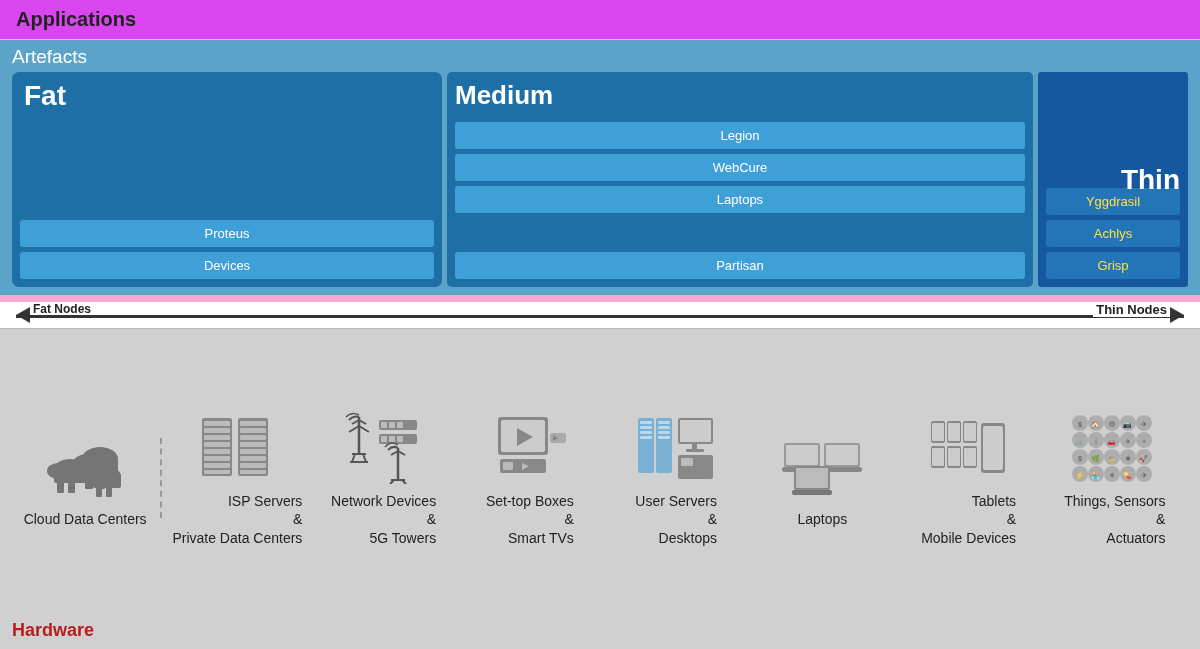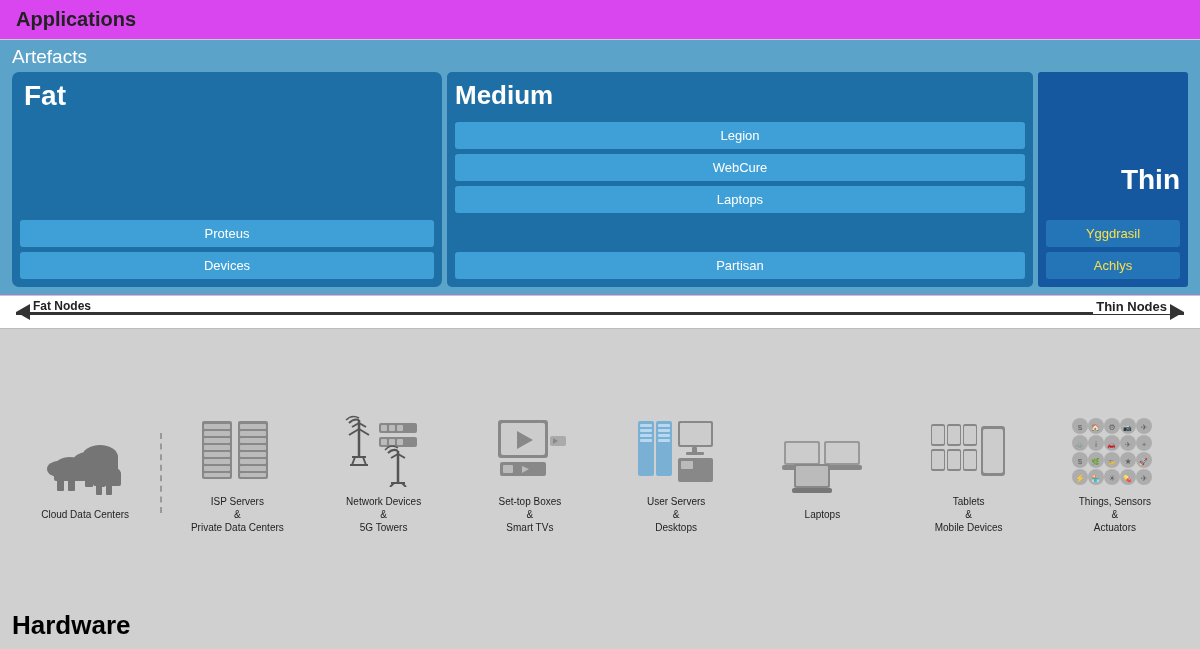"Grisp" div.abox-thin { html: none -> <div><span>Grisp</span></div> }
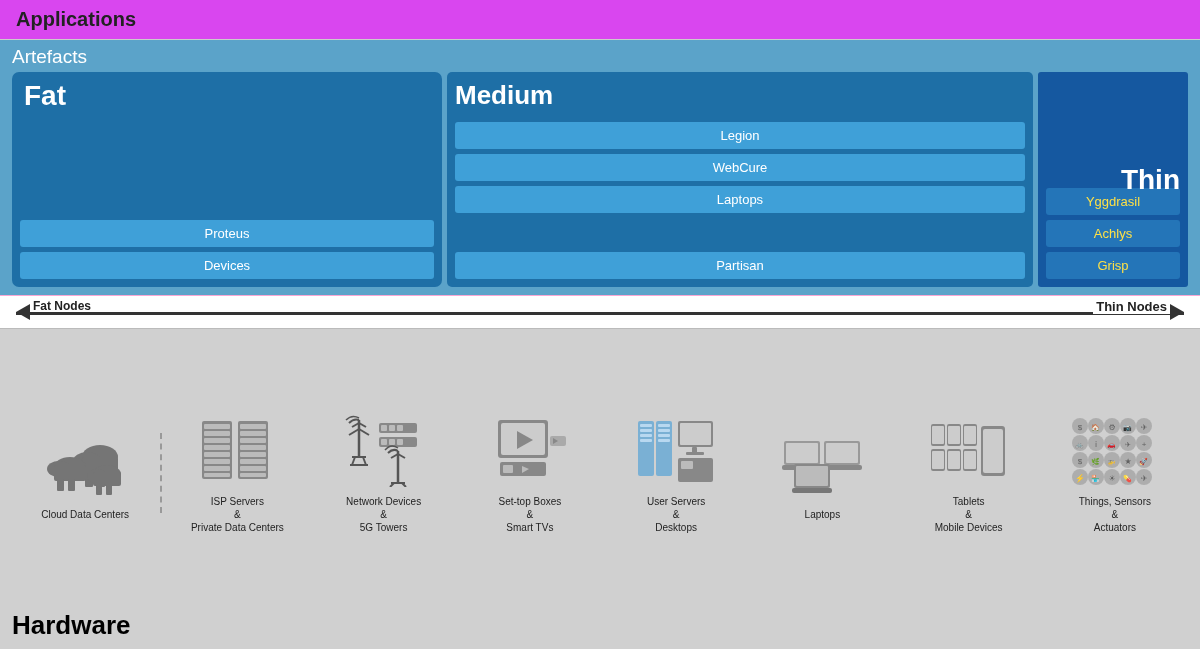"Fat Nodes" .arrow-section { border-top: 1px solid #f9a8d4 -> 7px solid #f9a8d4 }
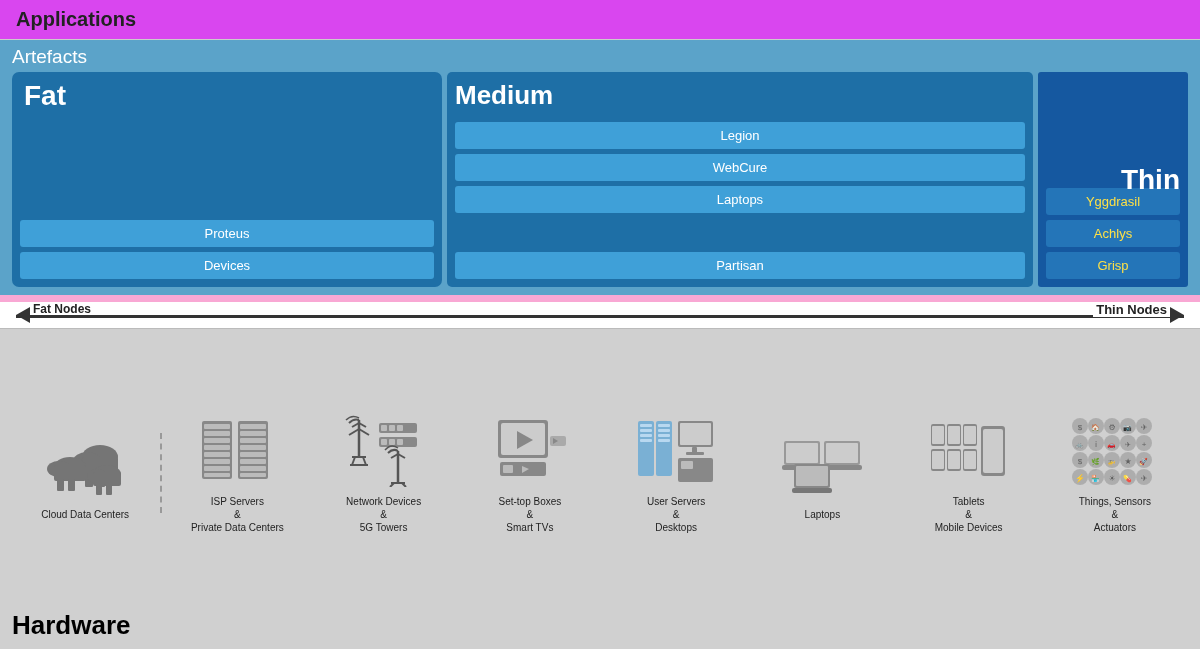"ISP Servers" .hw-label { font-size: 10px -> 14px; text-align: center -> right }
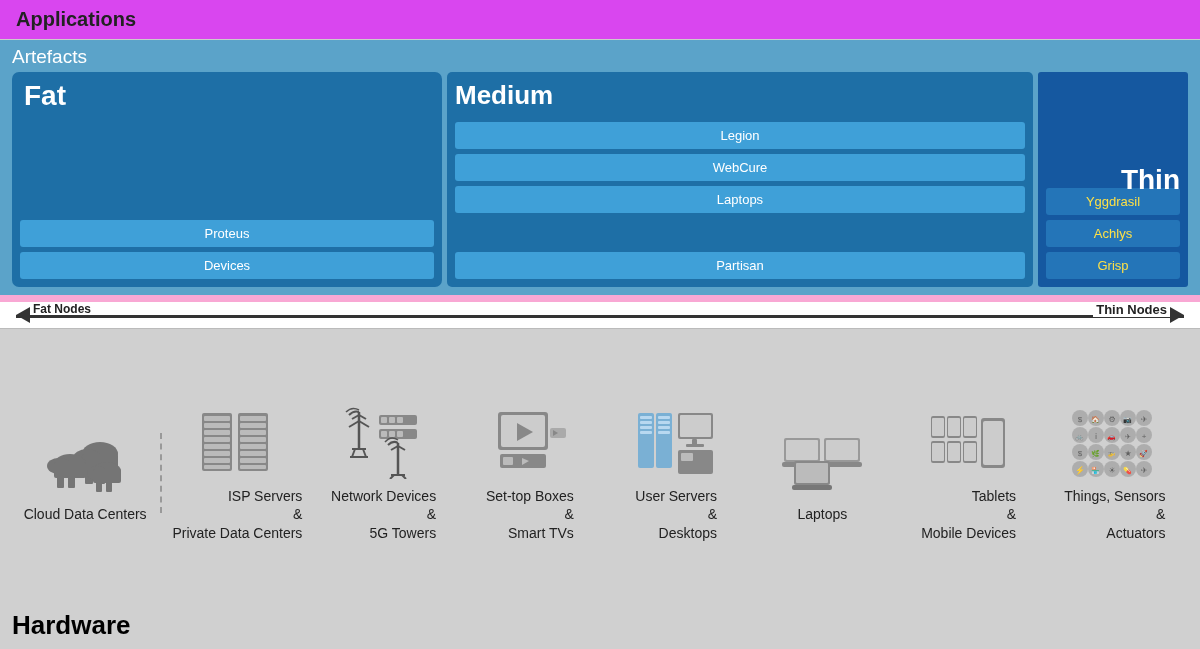"Hardware" .hw-footer { color: #000000 -> #b91c1c; font-size: 26px -> 18px }
